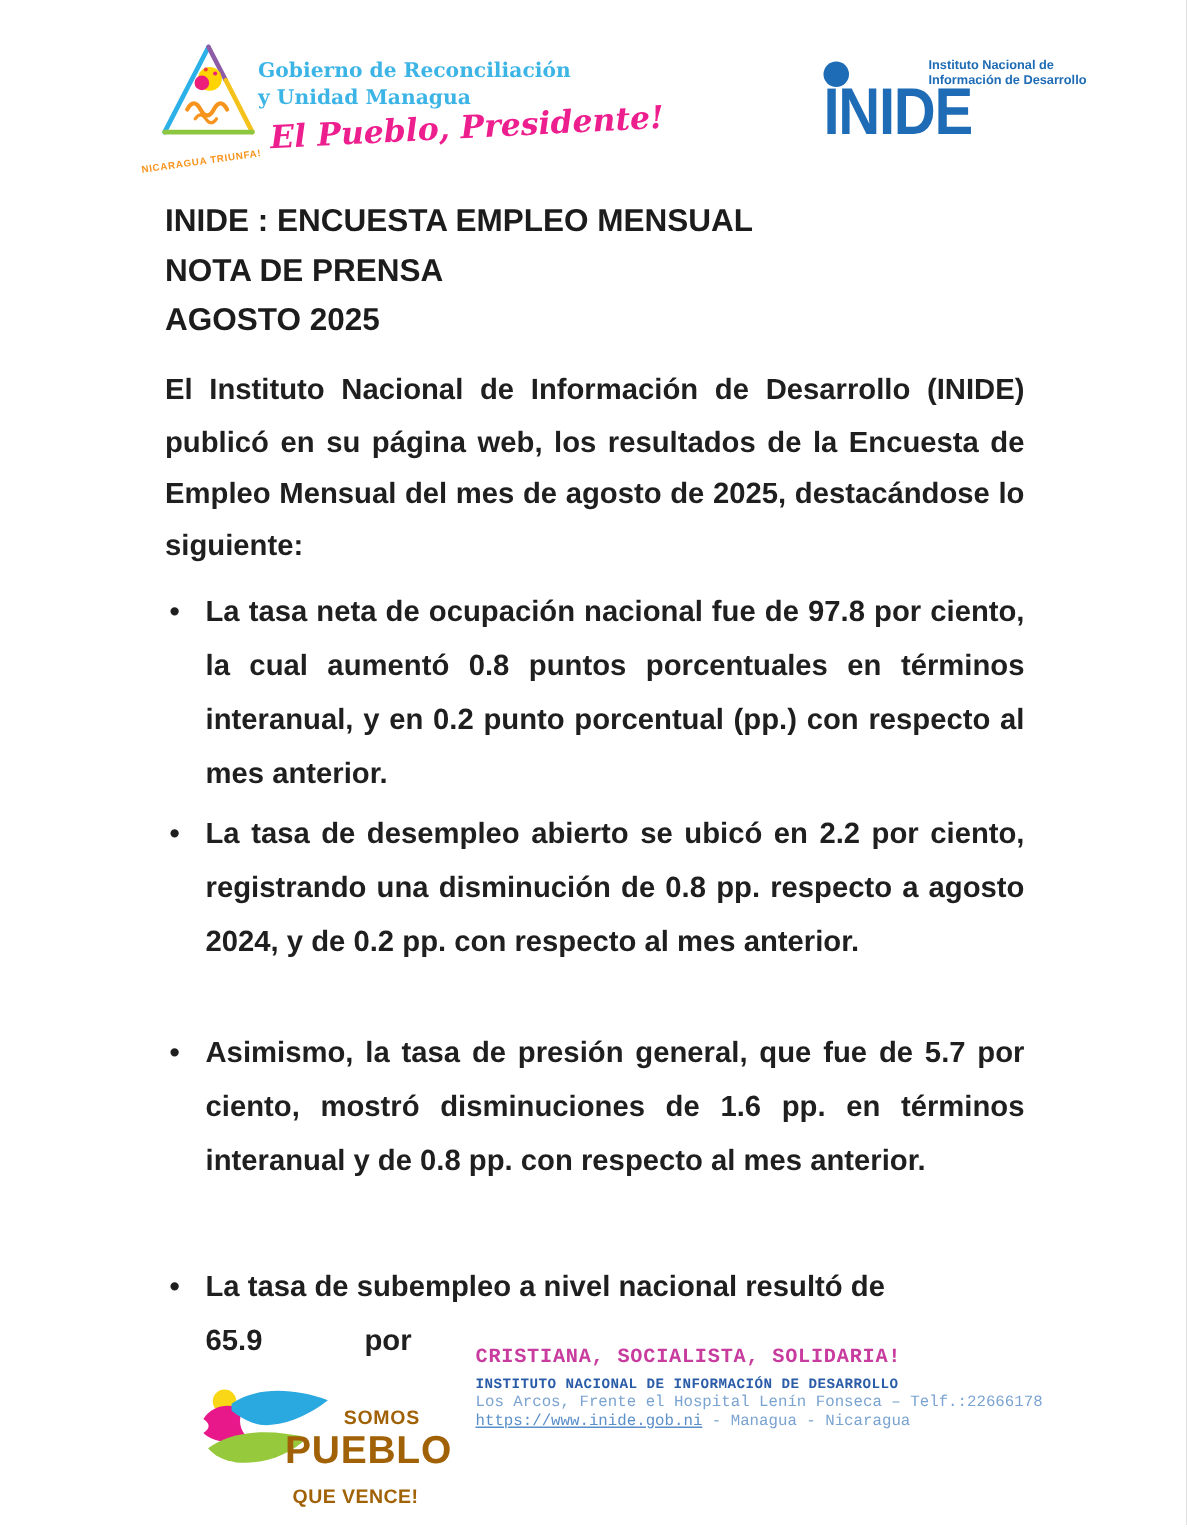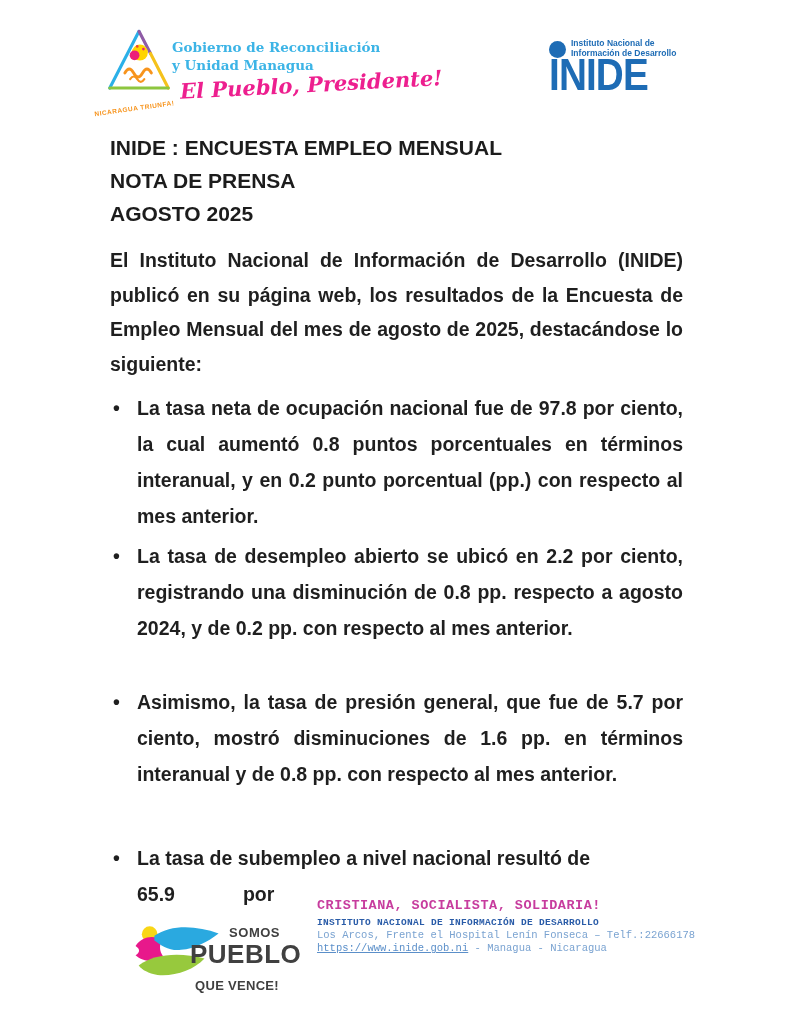"Instituto Nacional de" .inide-top { gap: none -> 48px }
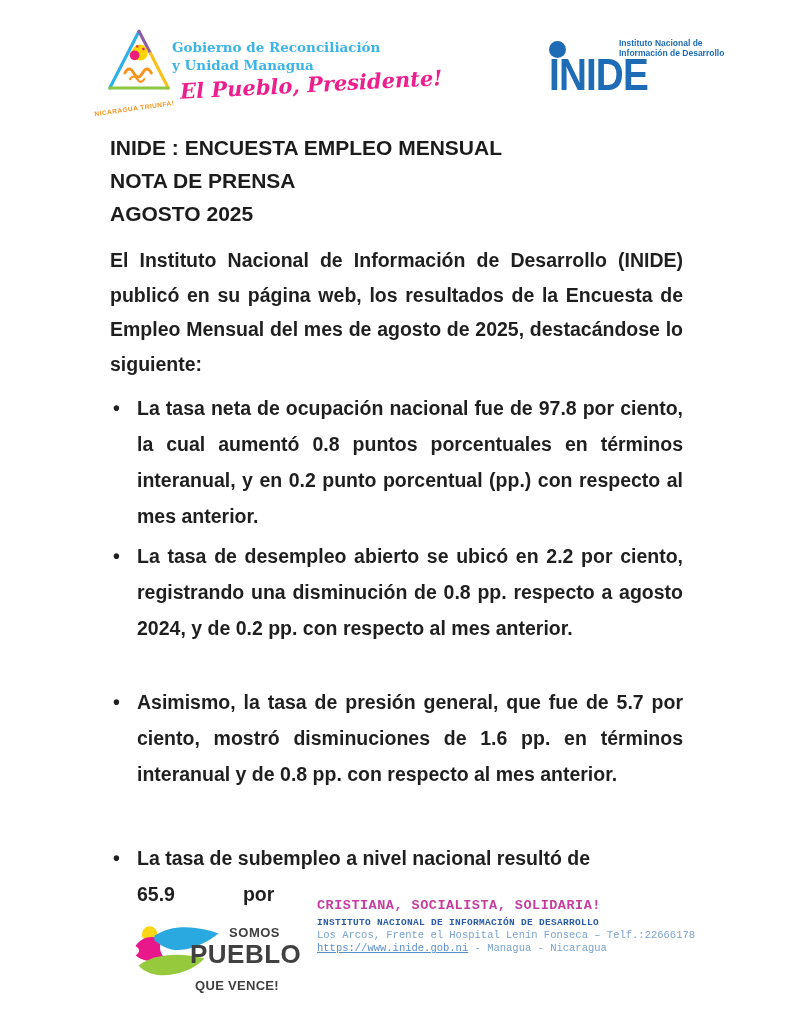"SOMOS" .pueblo-text { color: #404040 -> #a16207; top: 8px -> 20px }
